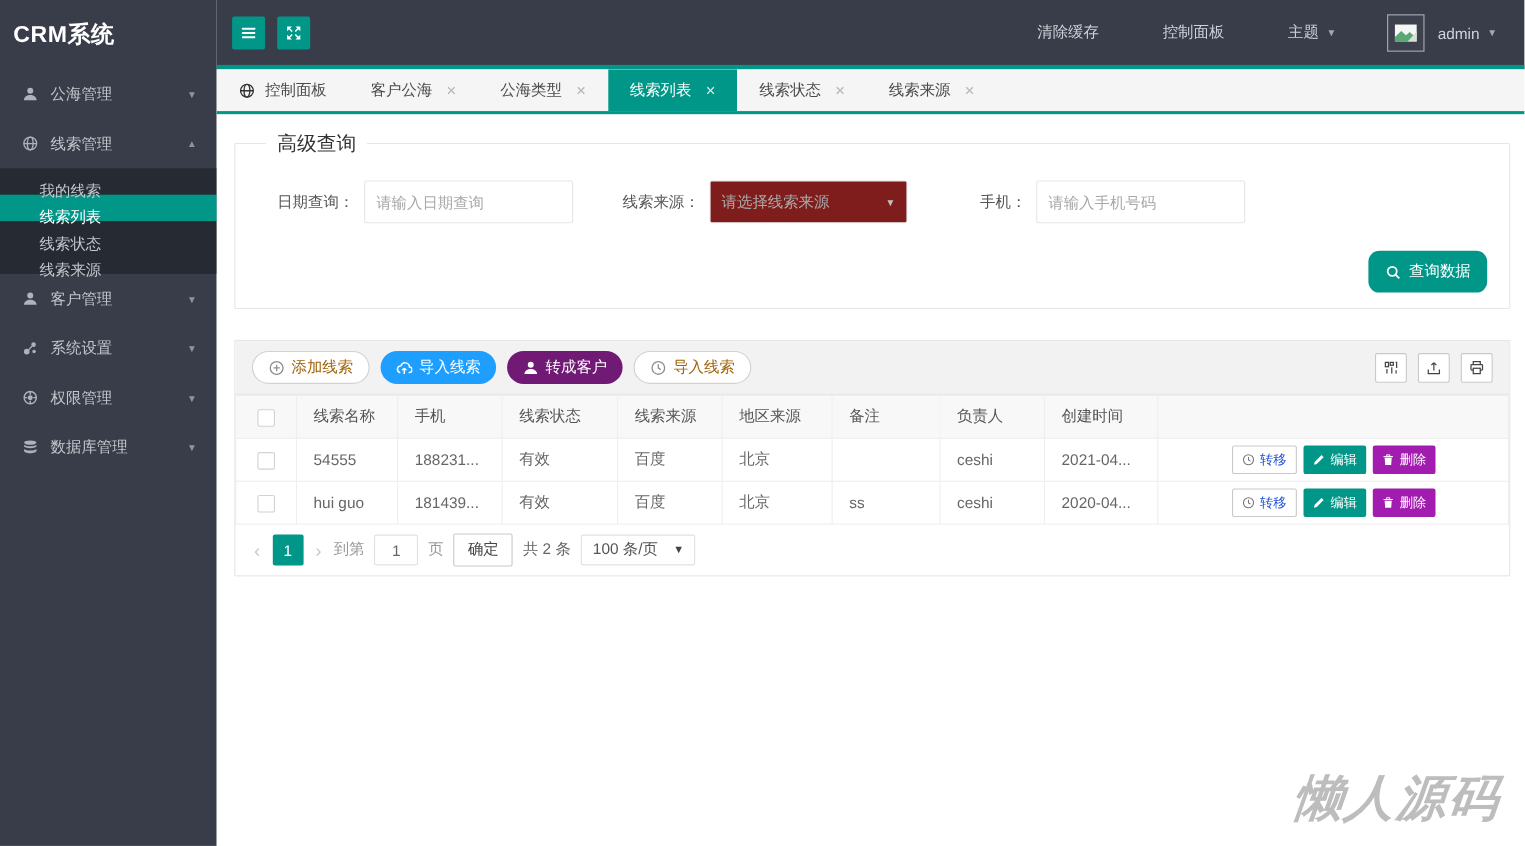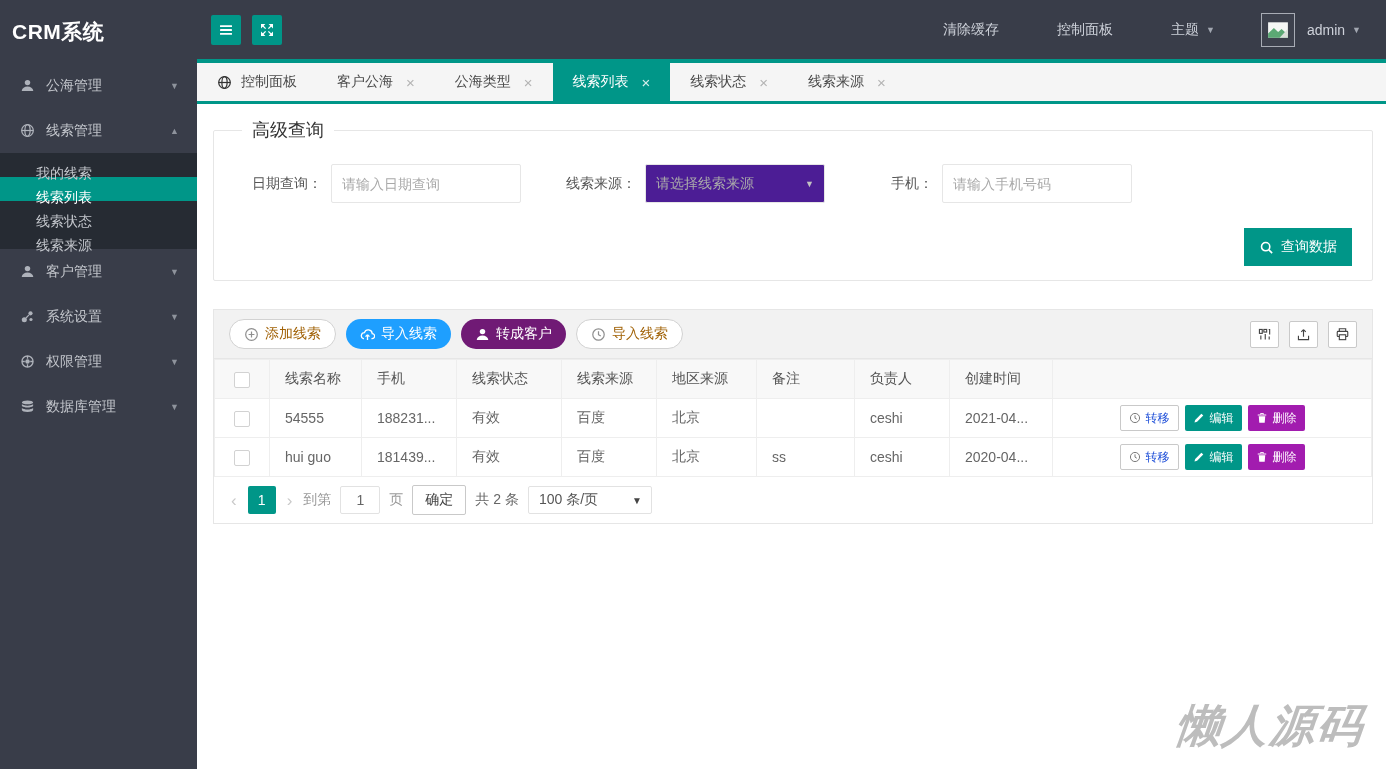"请选择线索来源" .select-box { background: #4c1d95 -> #7f1d1d }
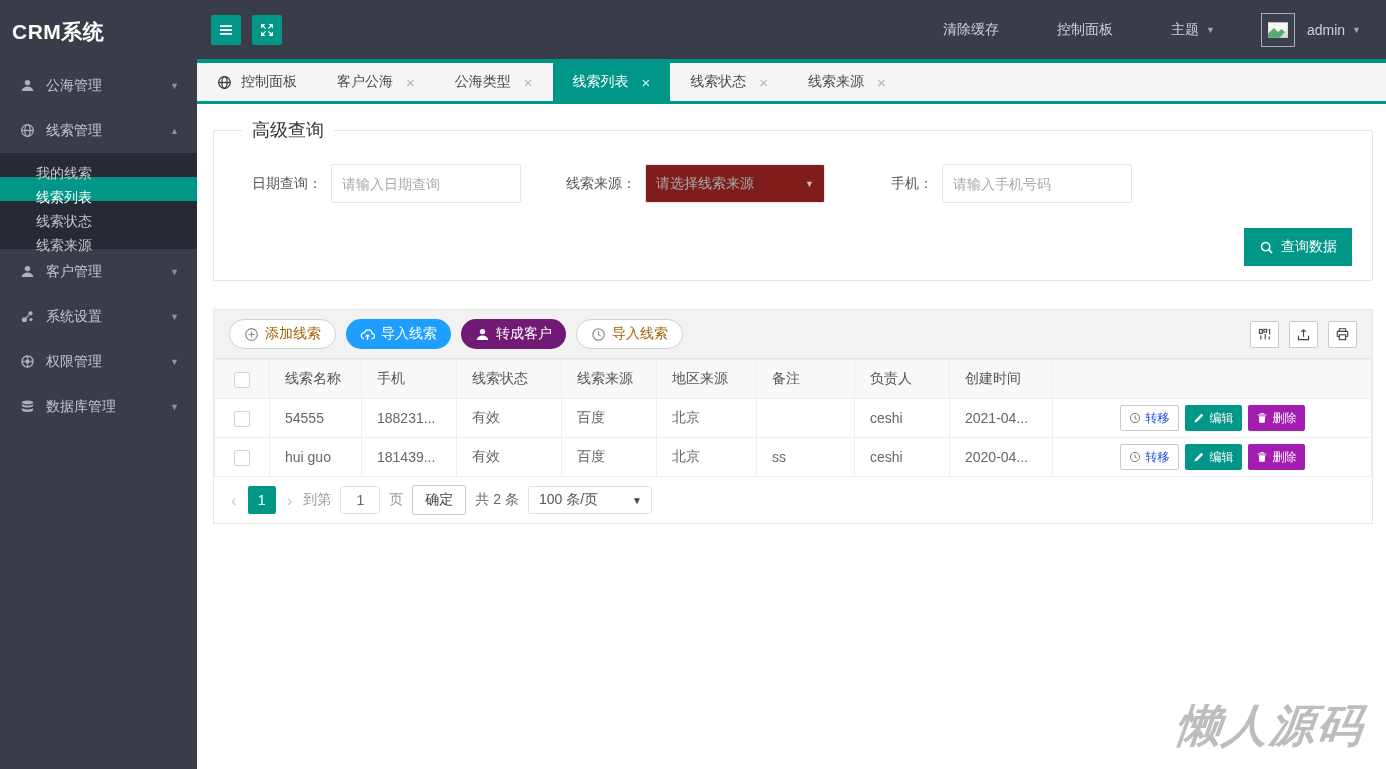"查询数据" .btn-query { border-radius: 0 -> 10px }
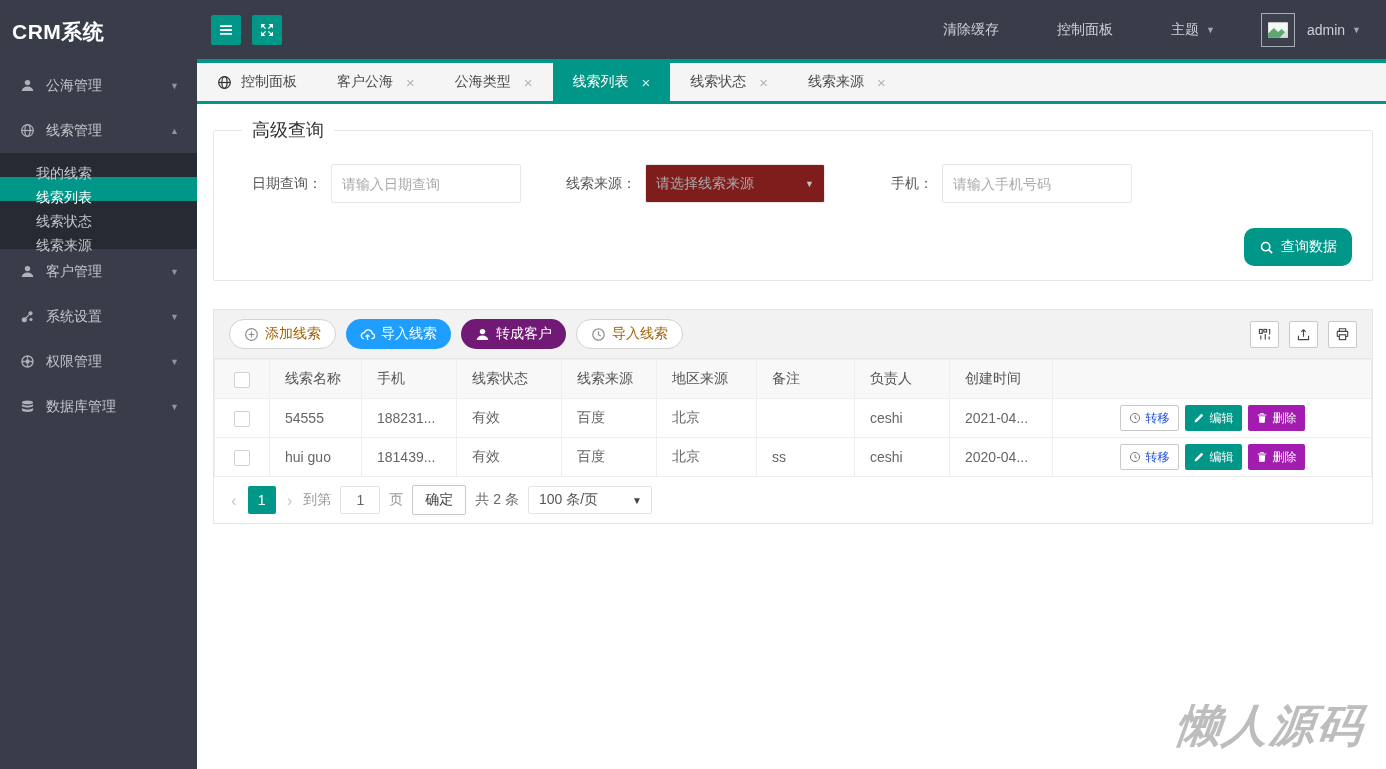"100 条/页" .pg-size { width: 124px -> 104px }
